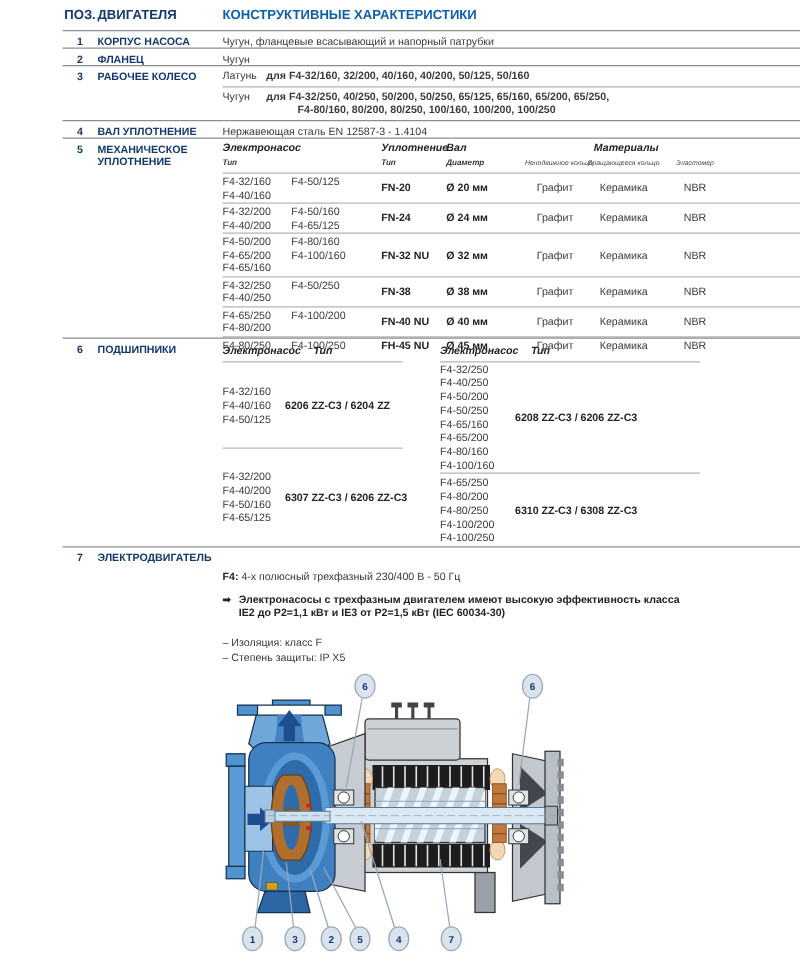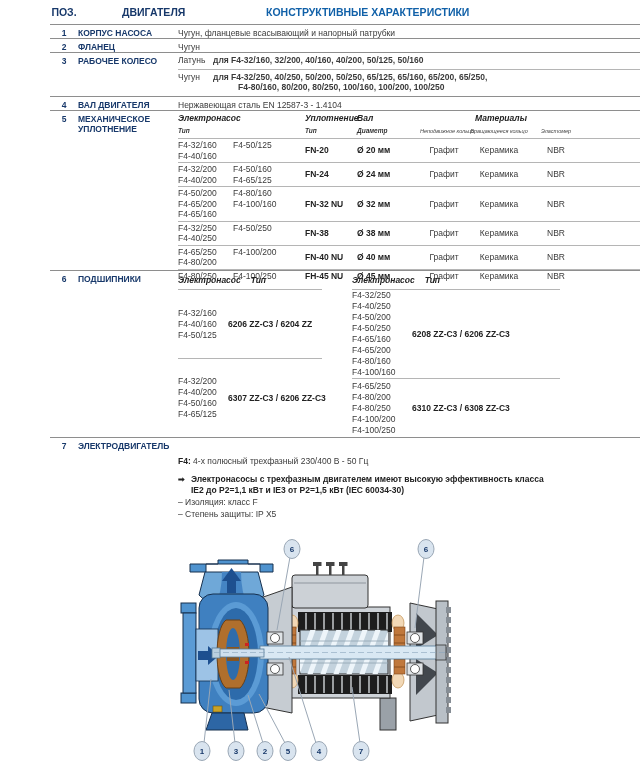"ПОЗ." div.hdrrow { gap: 44px -> none }
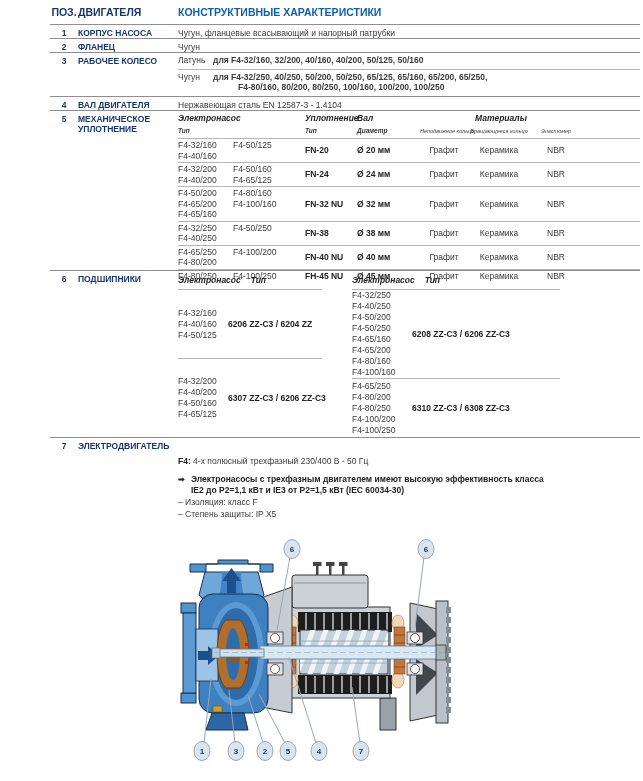"ВАЛ ДВИГАТЕЛЯ" span.comp { text: ДВИГАТЕЛЯ -> УПЛОТНЕНИЕ }
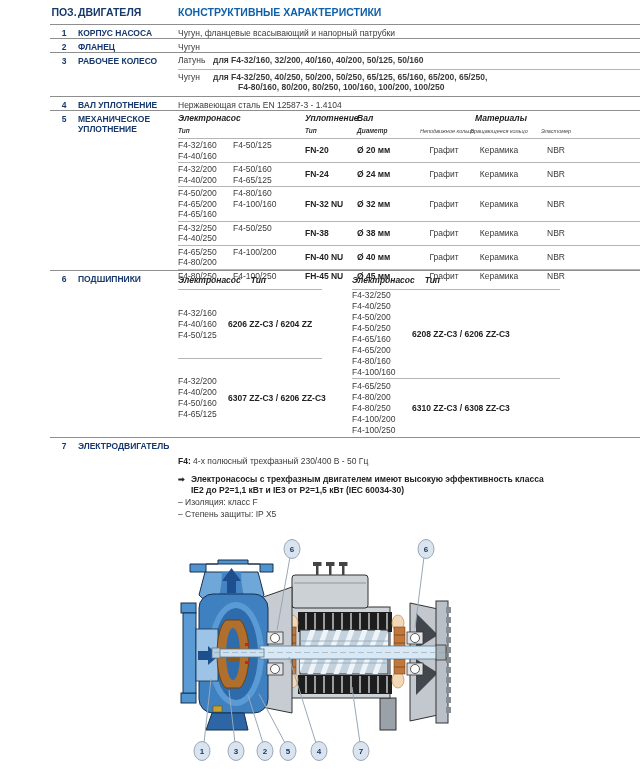"– Изоляция: класс F" .m-bullets { margin-top: 0 -> 12px }
